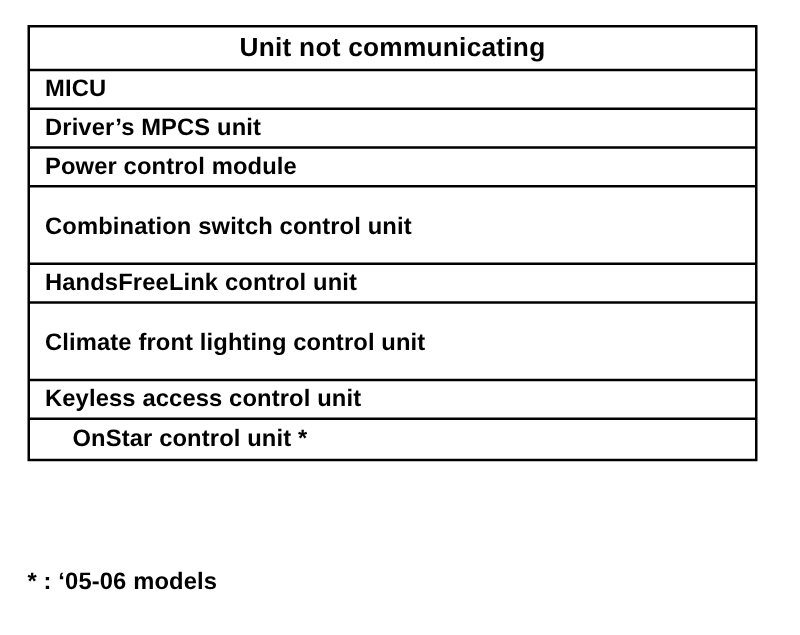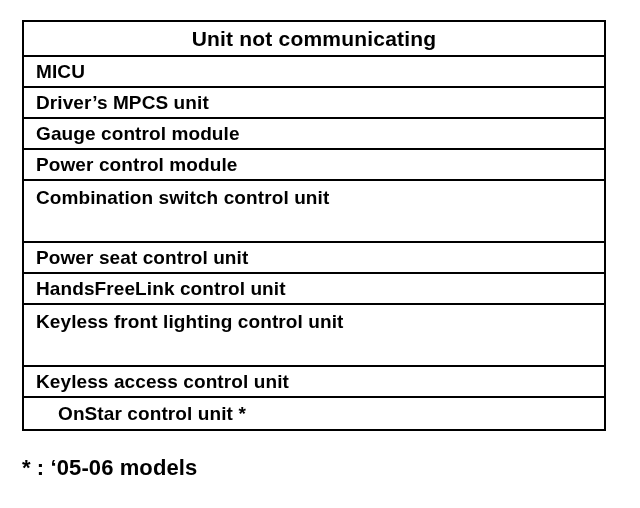"Gauge control module" div.row { html: <div> <div>Gauge control module</div> </div> -> none }
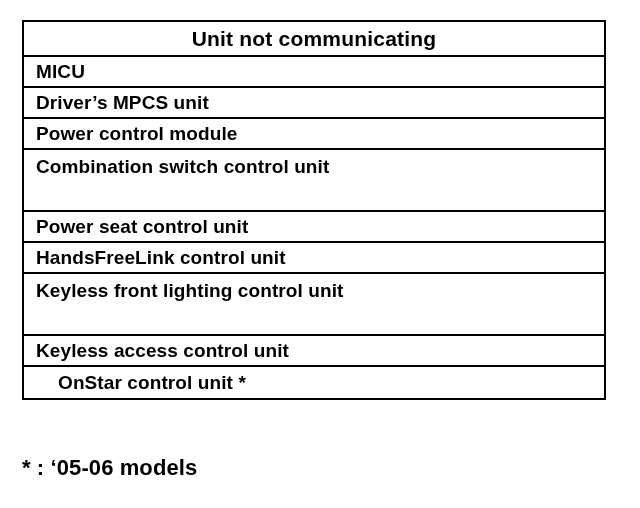"Combination switch control unit" .item-row.tall { align-items: flex-start -> center }
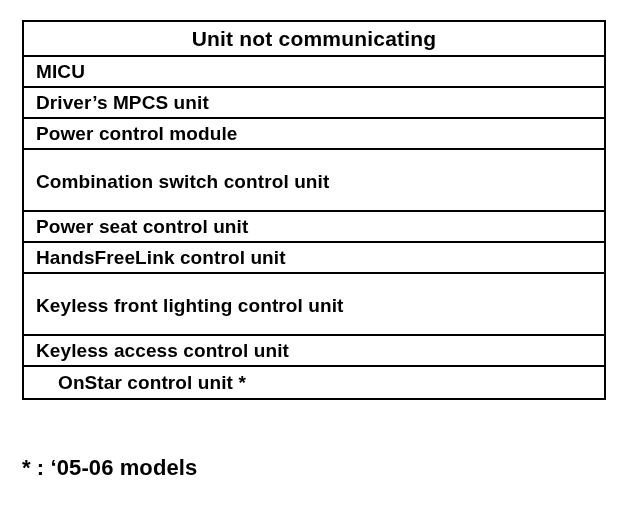"Power seat control unit" div.row { html: <div> <div>Power seat control unit</div> </div> -> none }
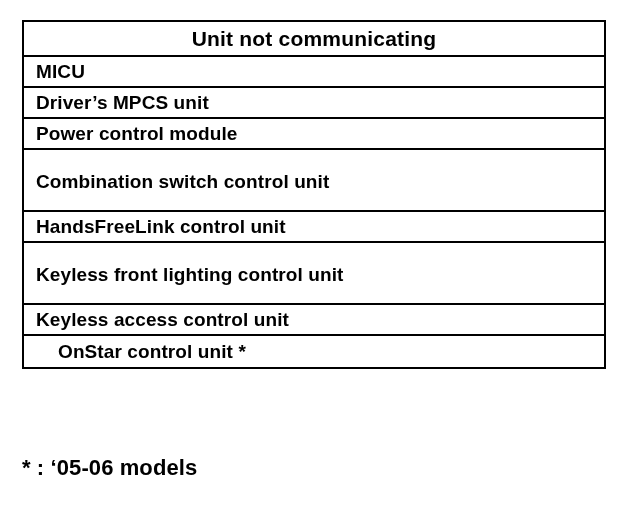"Keyless front lighting control unit" div.item-cell { text: Keyless -> Climate }
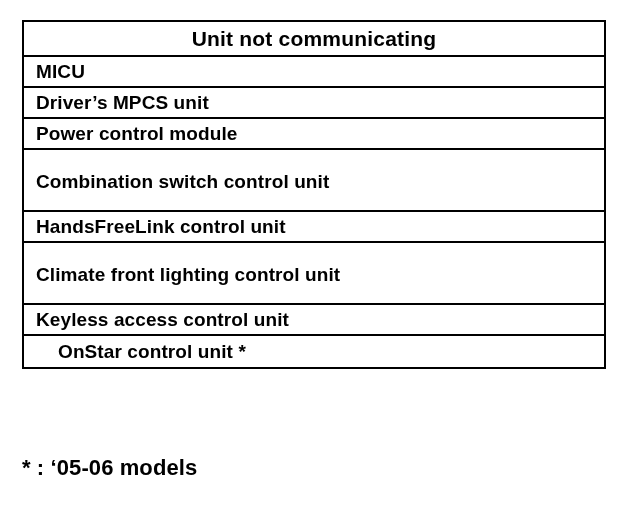"* : ‘05-06 models" .footnote { font-size: 22px -> 19px }
